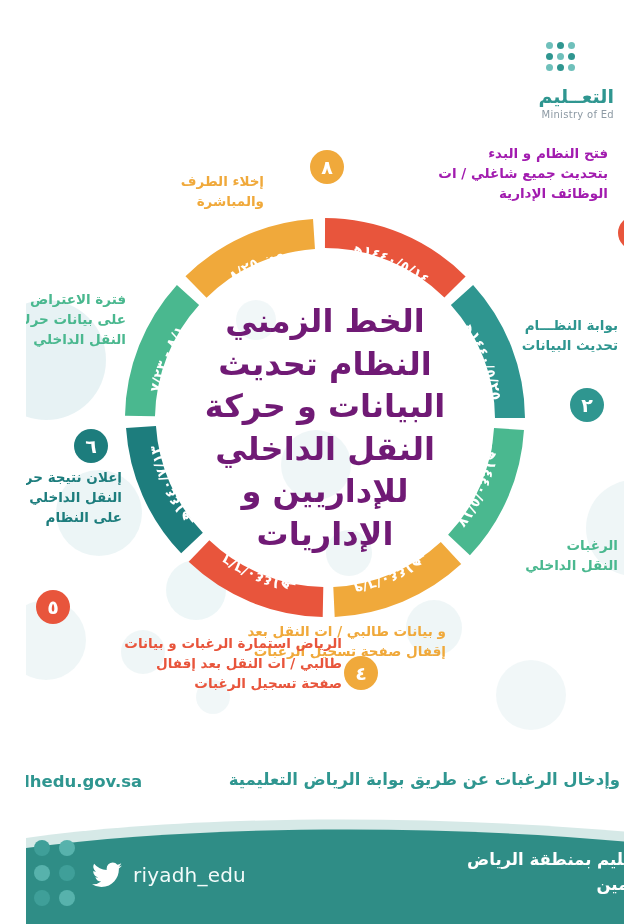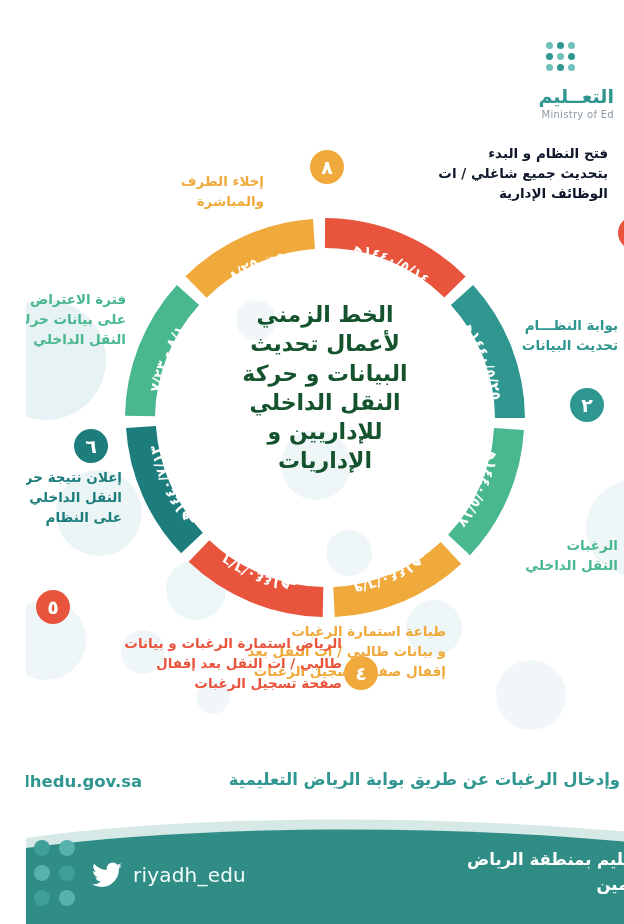"فتح النظام و البدء" div.item-txt { color: #0f172a -> #a21caf }
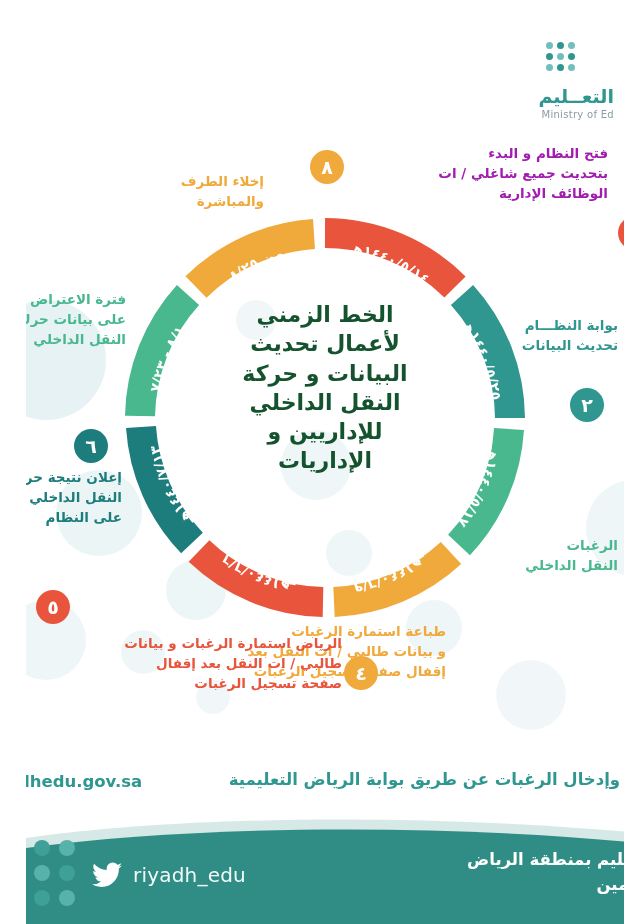"الخط الزمني" .center-title { color: #14532d -> #701a75; font-size: 22px -> 32px }
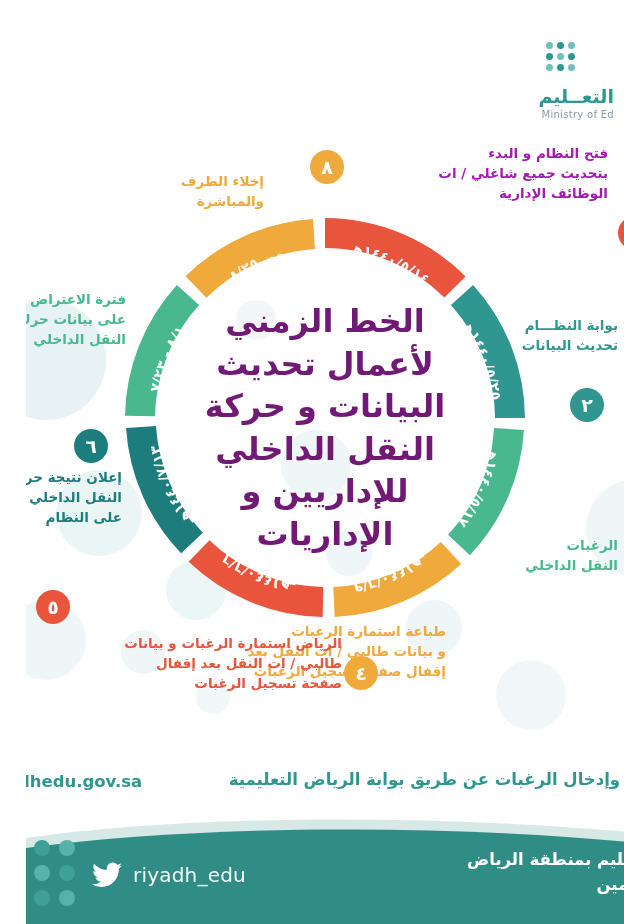"لأعمال تحديث" div { text: لأعمال -> النظام }
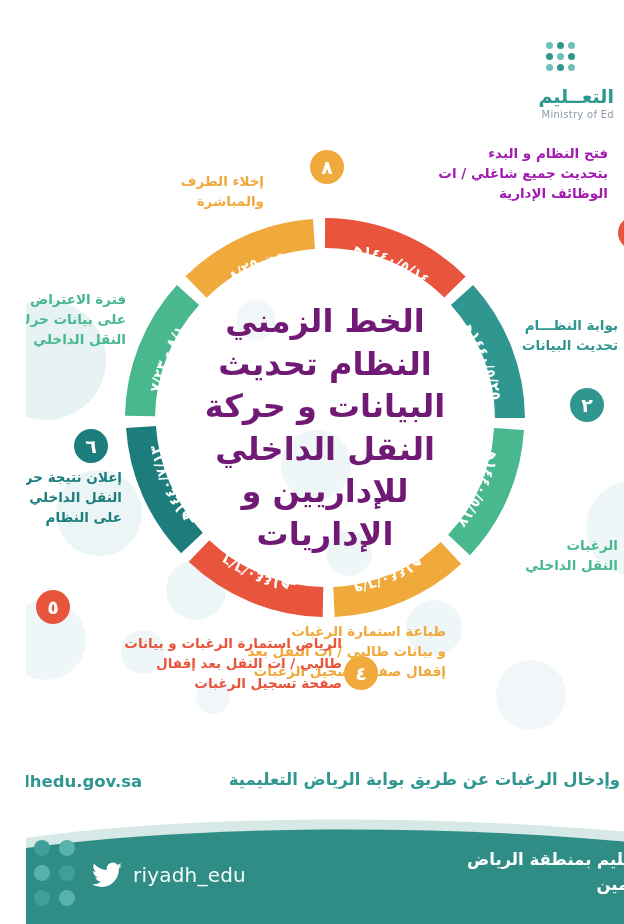"طباعة استمارة الرغبات" div { html: <div>طباعة استمارة الرغبات</div> -> none }
